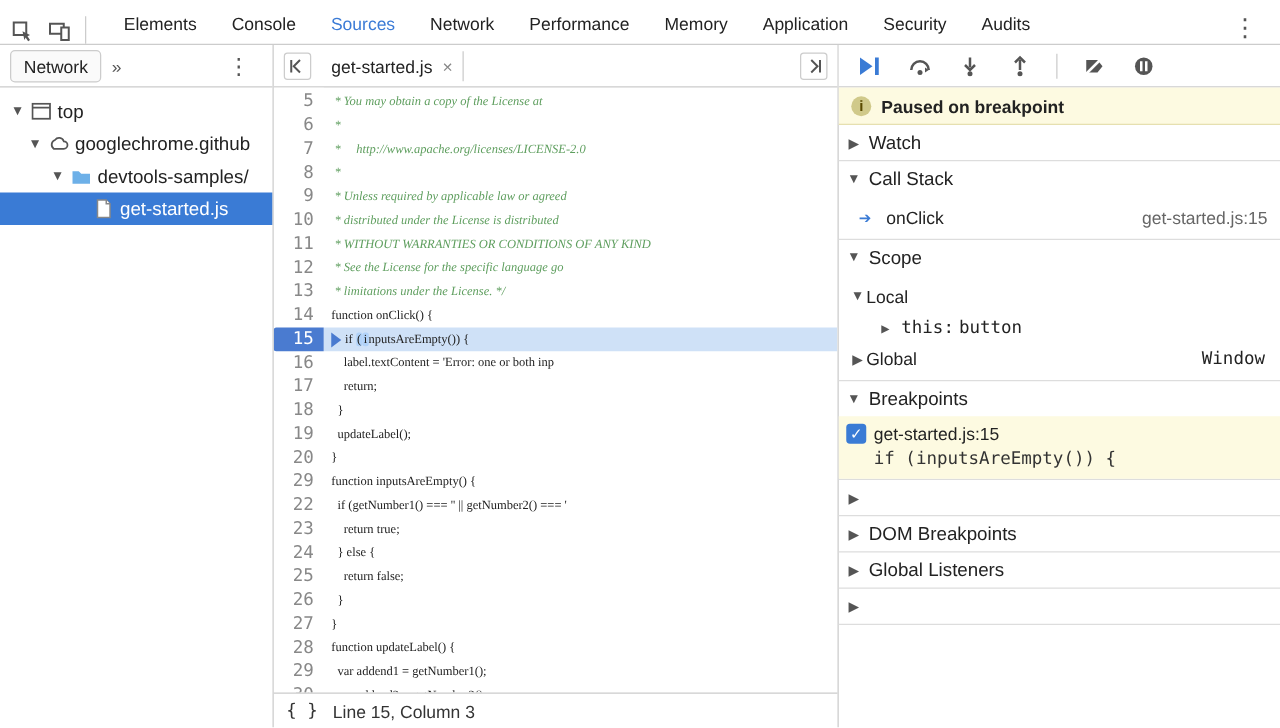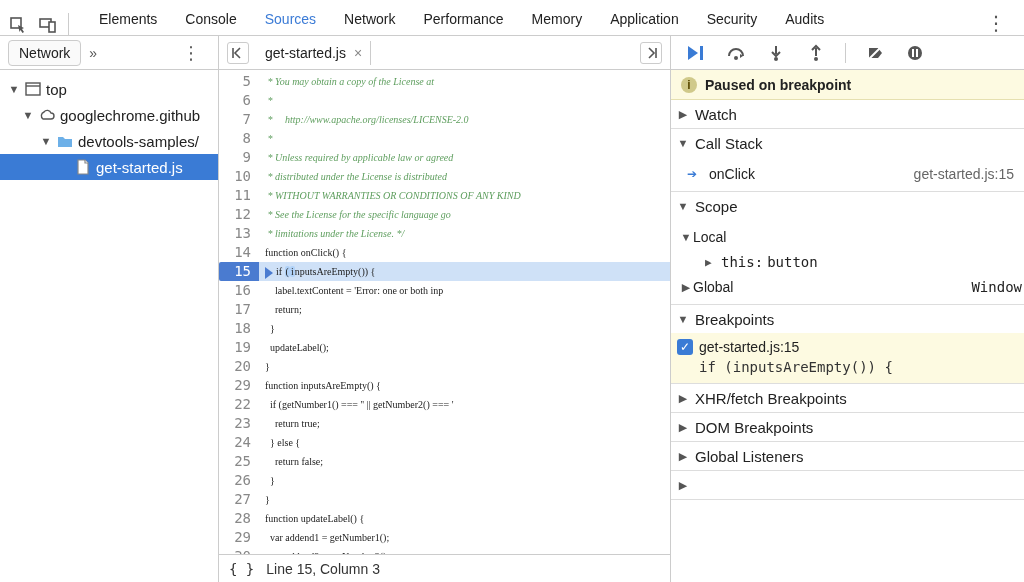"Window" .scope-row .rhs { padding-right: 2px -> 12px }
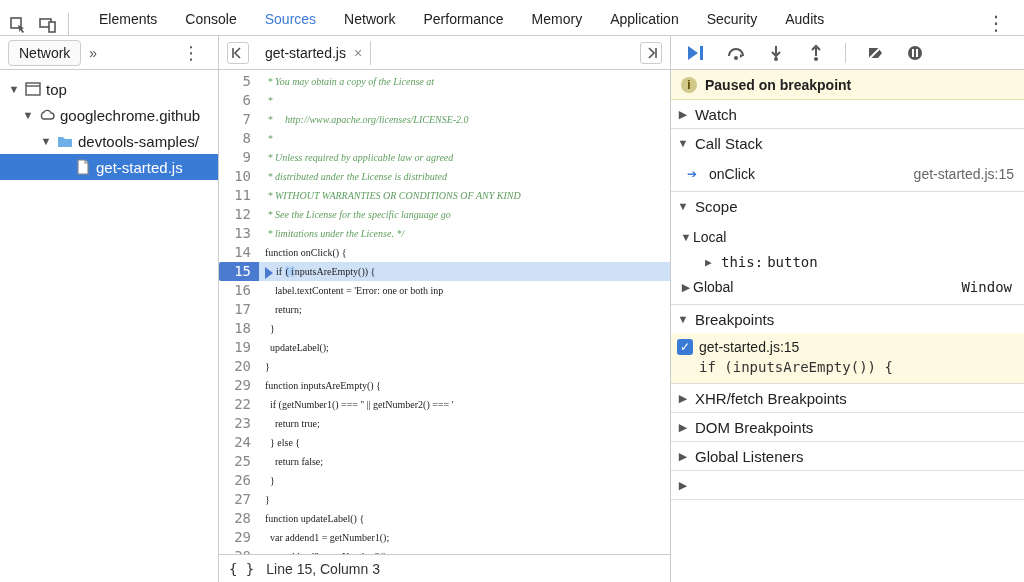"XHR/fetch Breakpoints" span { html: <span>XHR/fetch Breakpoints</span> -> none }
